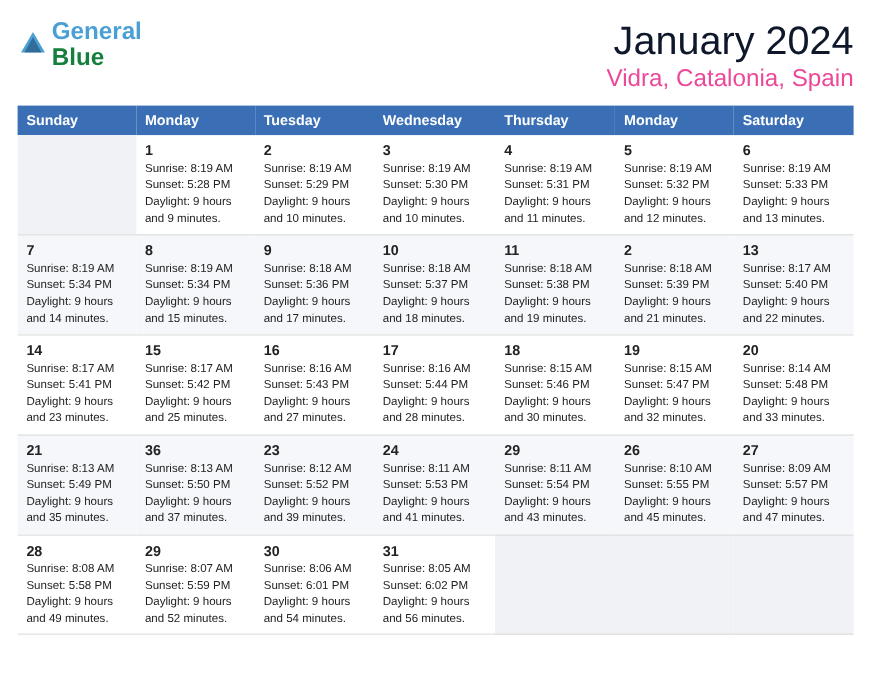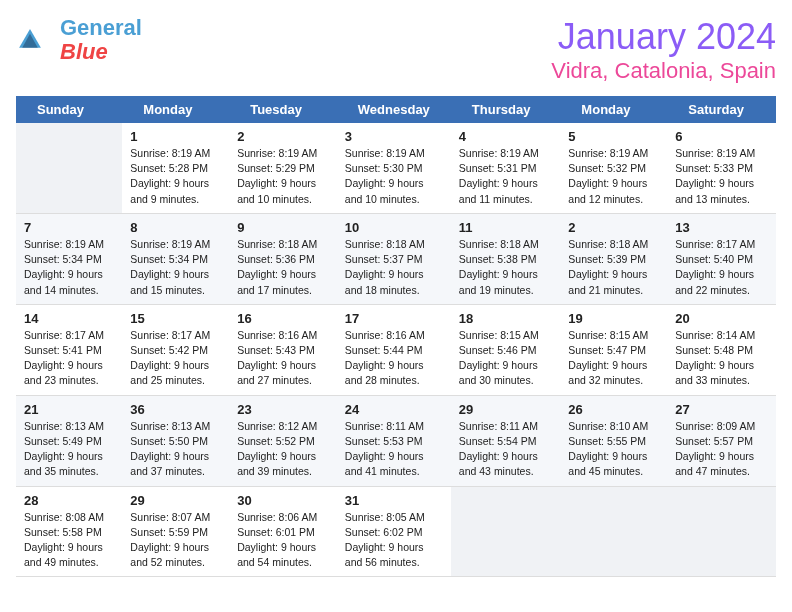"General" .logo { gap: 16px -> 3px }
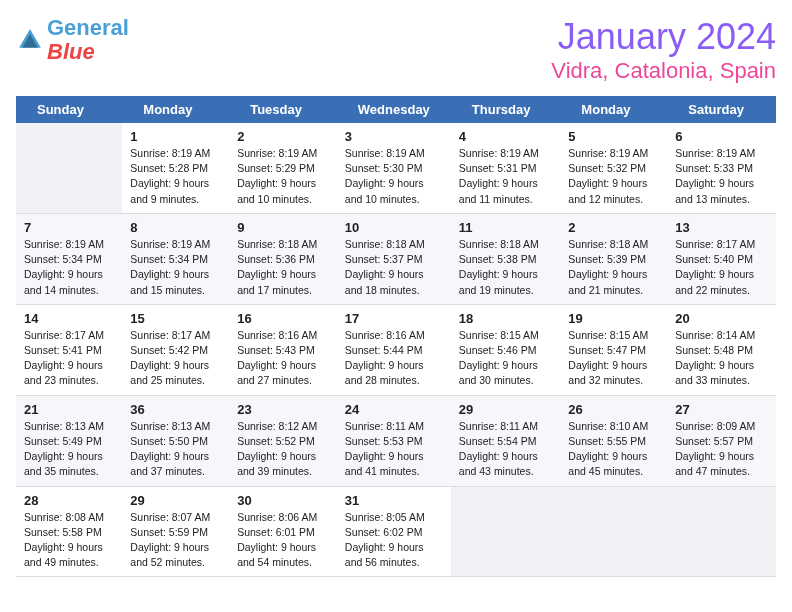"Blue" span { color: #ef4444 -> #15803d; font-style: italic -> none }
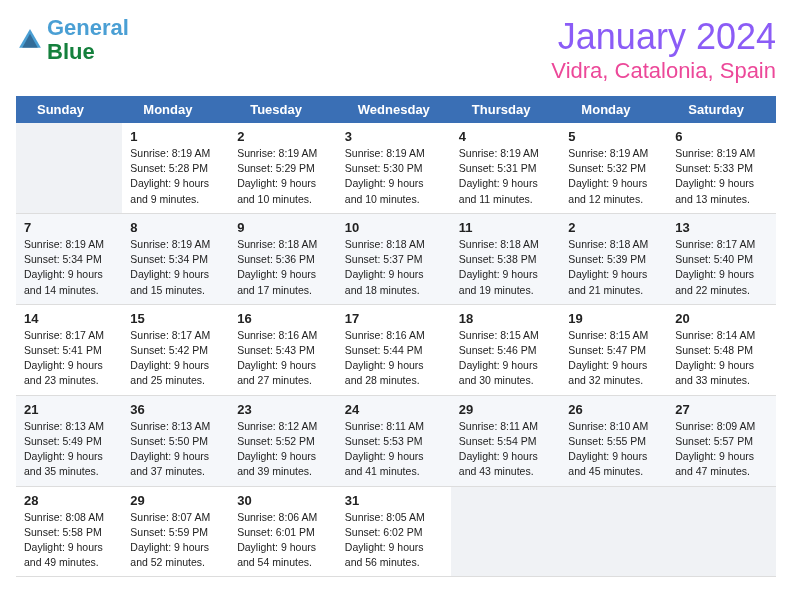"January 2024" .main-title { color: #8b5cf6 -> #0f172a }
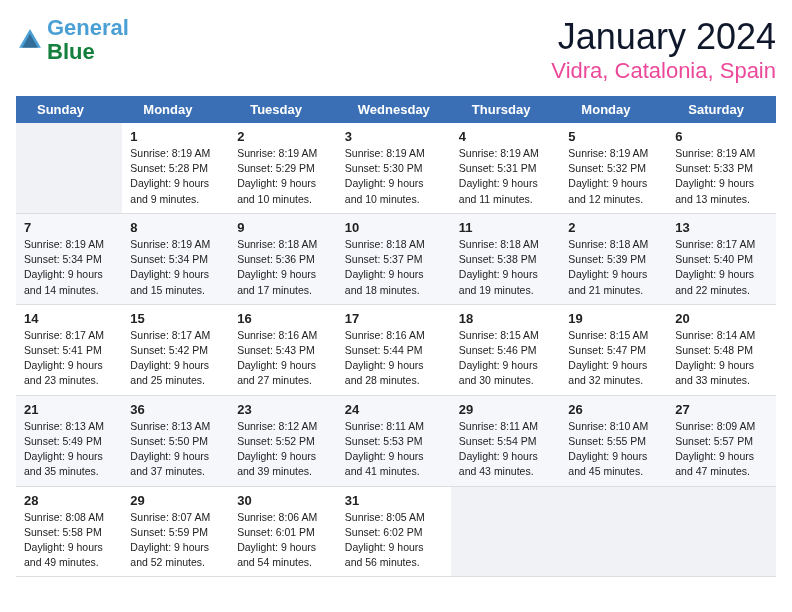"Sunday" thead tr th { padding: 6px 21px -> 6px 8px }
